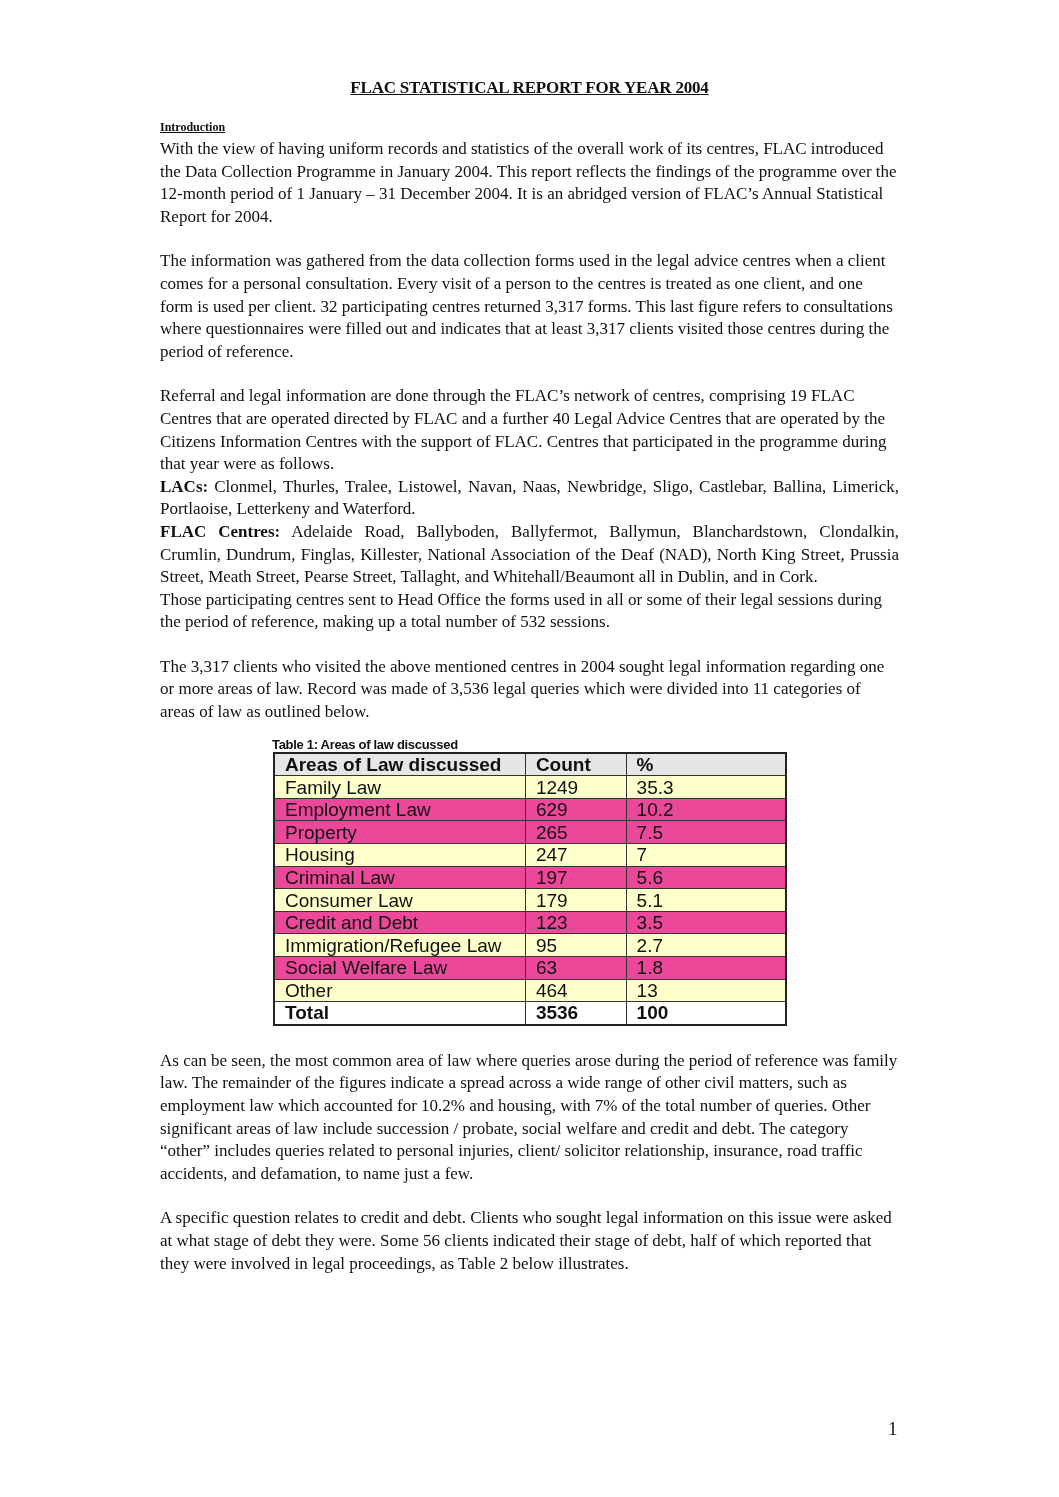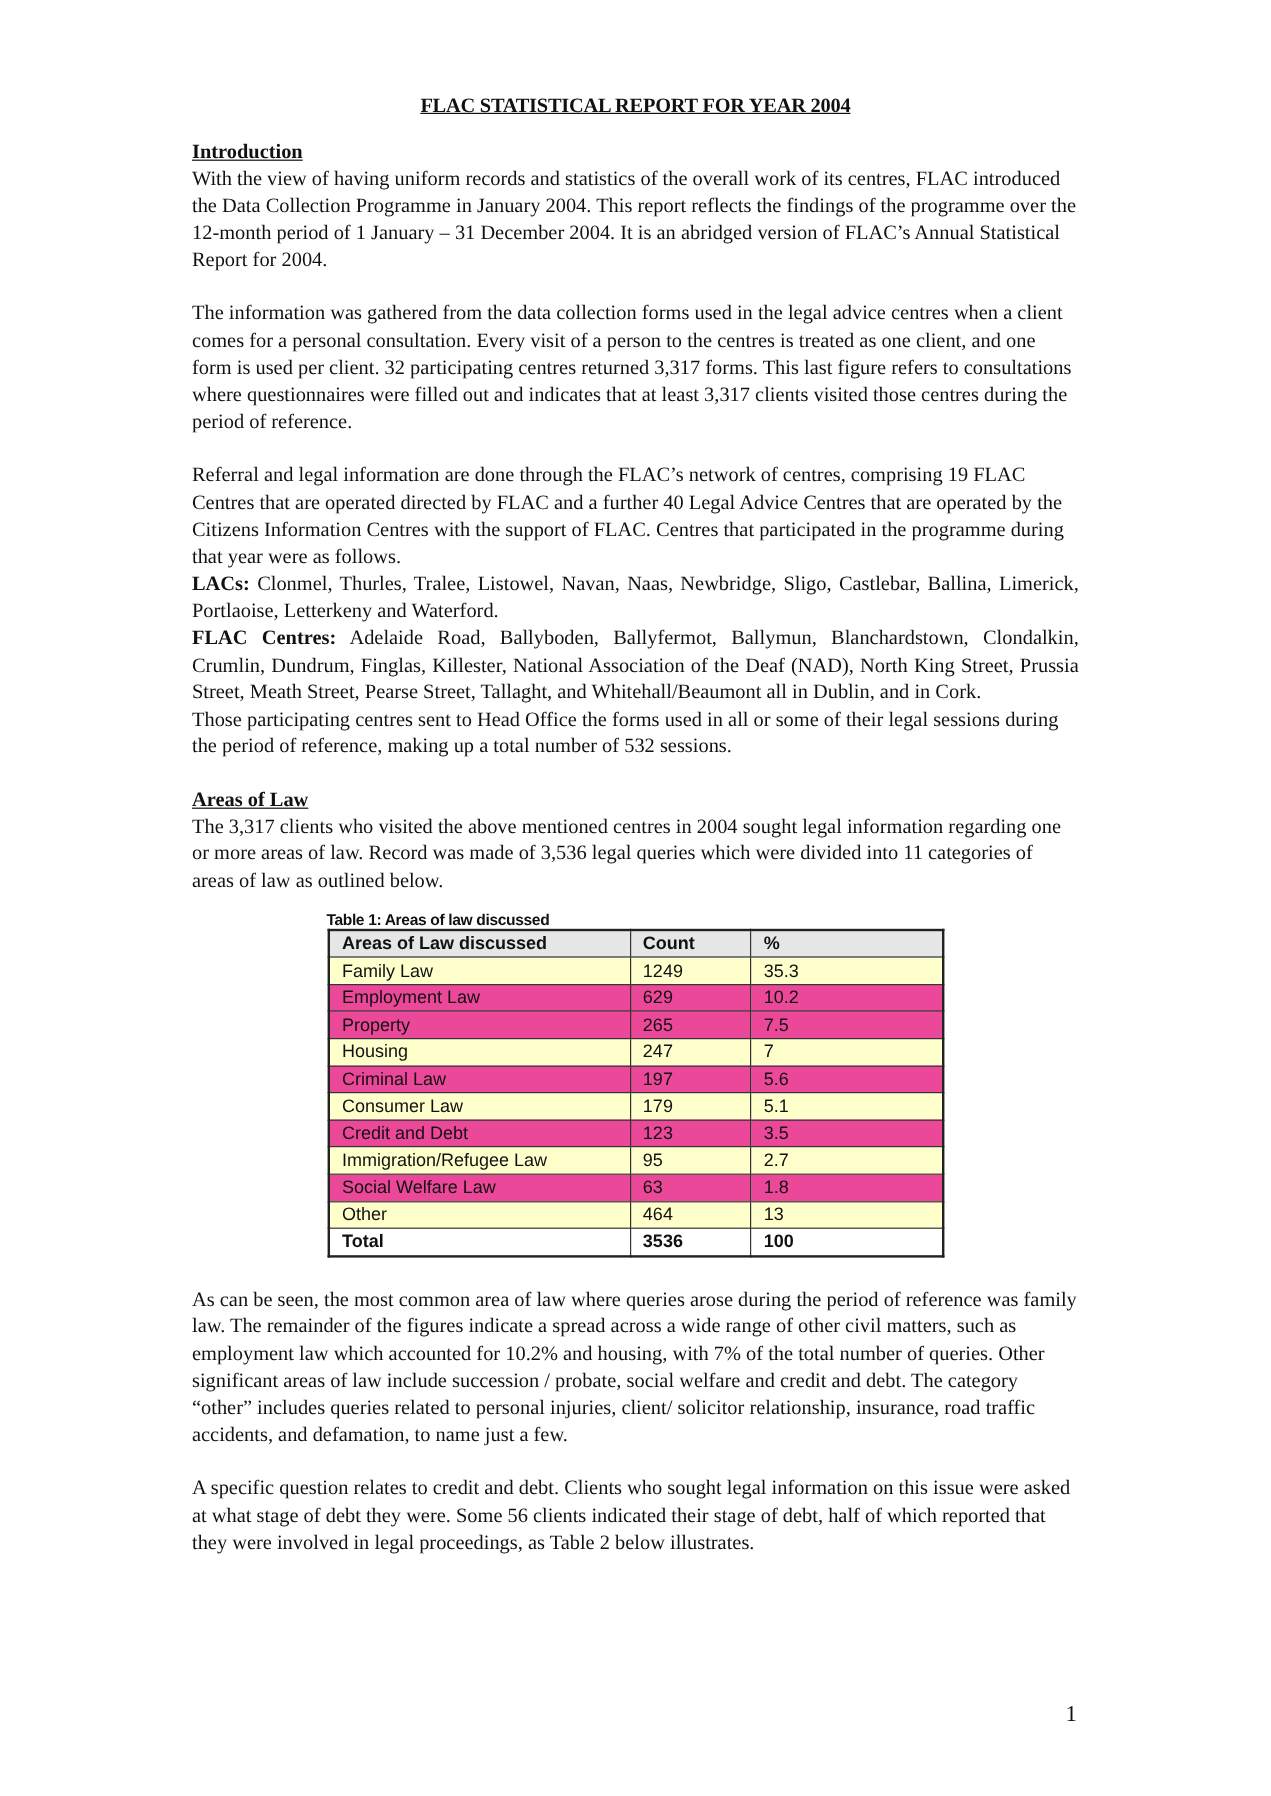"Introduction" .h { font-size: 17px -> 12px }
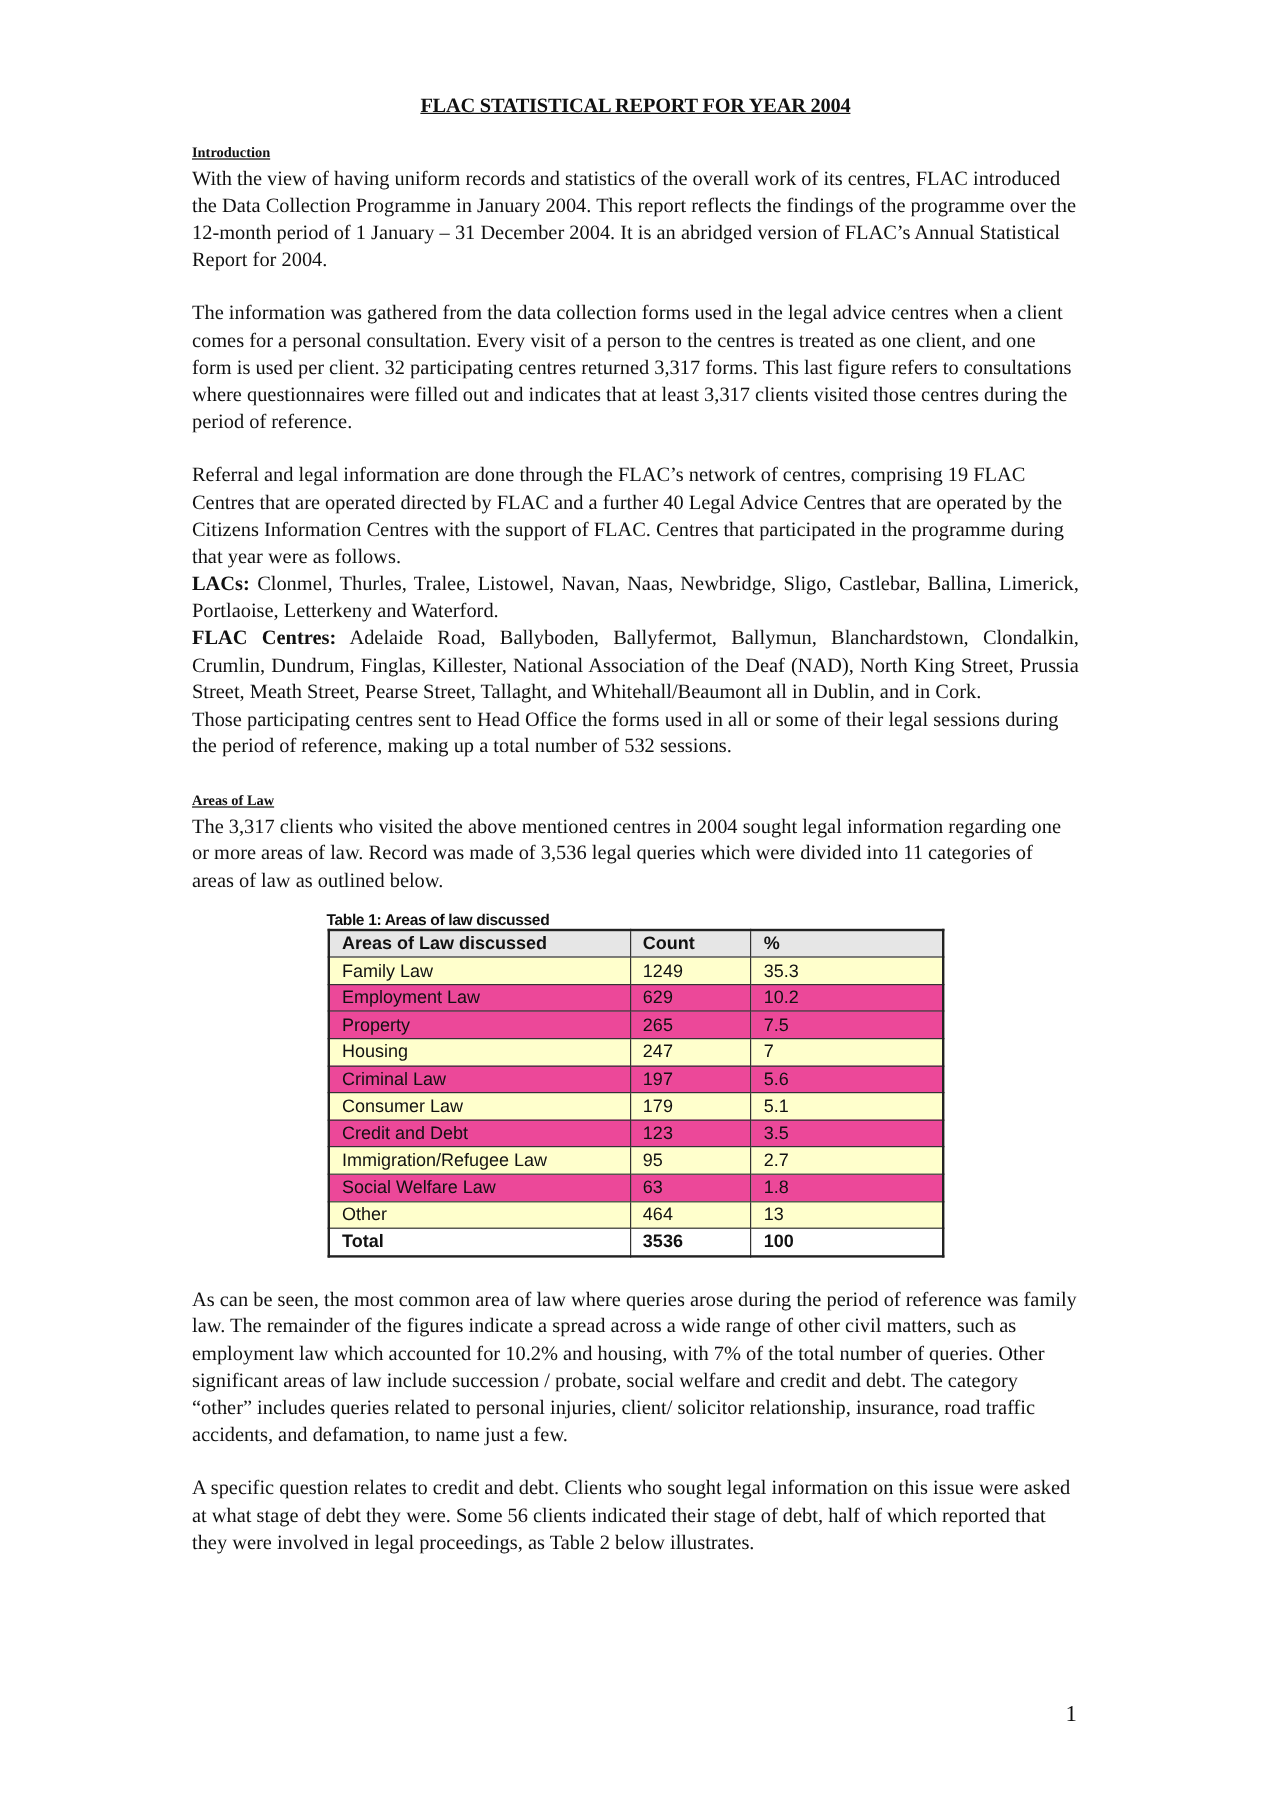"Areas of Law" div.h { html: <div>Areas of Law</div> -> none }
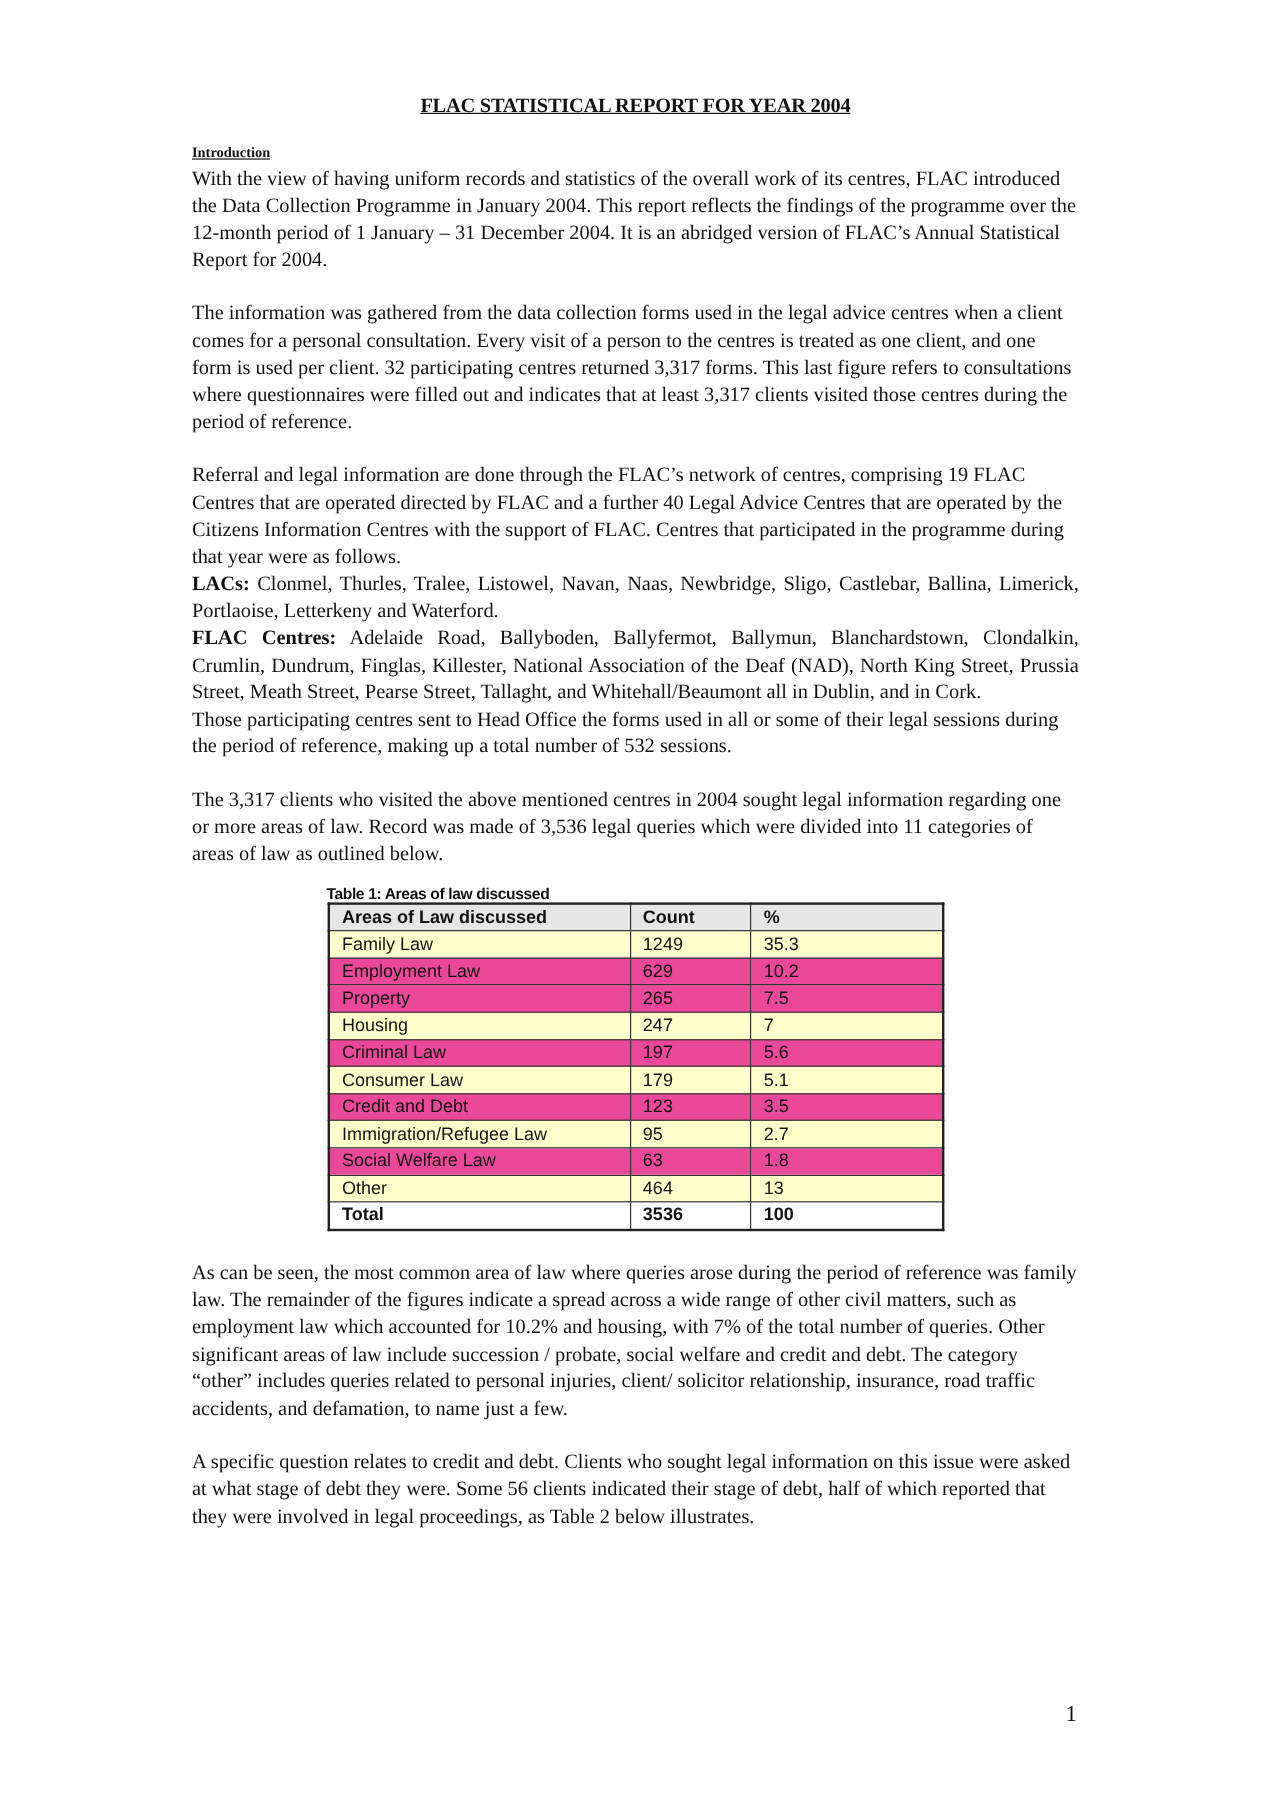"Areas of Law discussed" table.t1 { font-size: 15px -> 19px }
